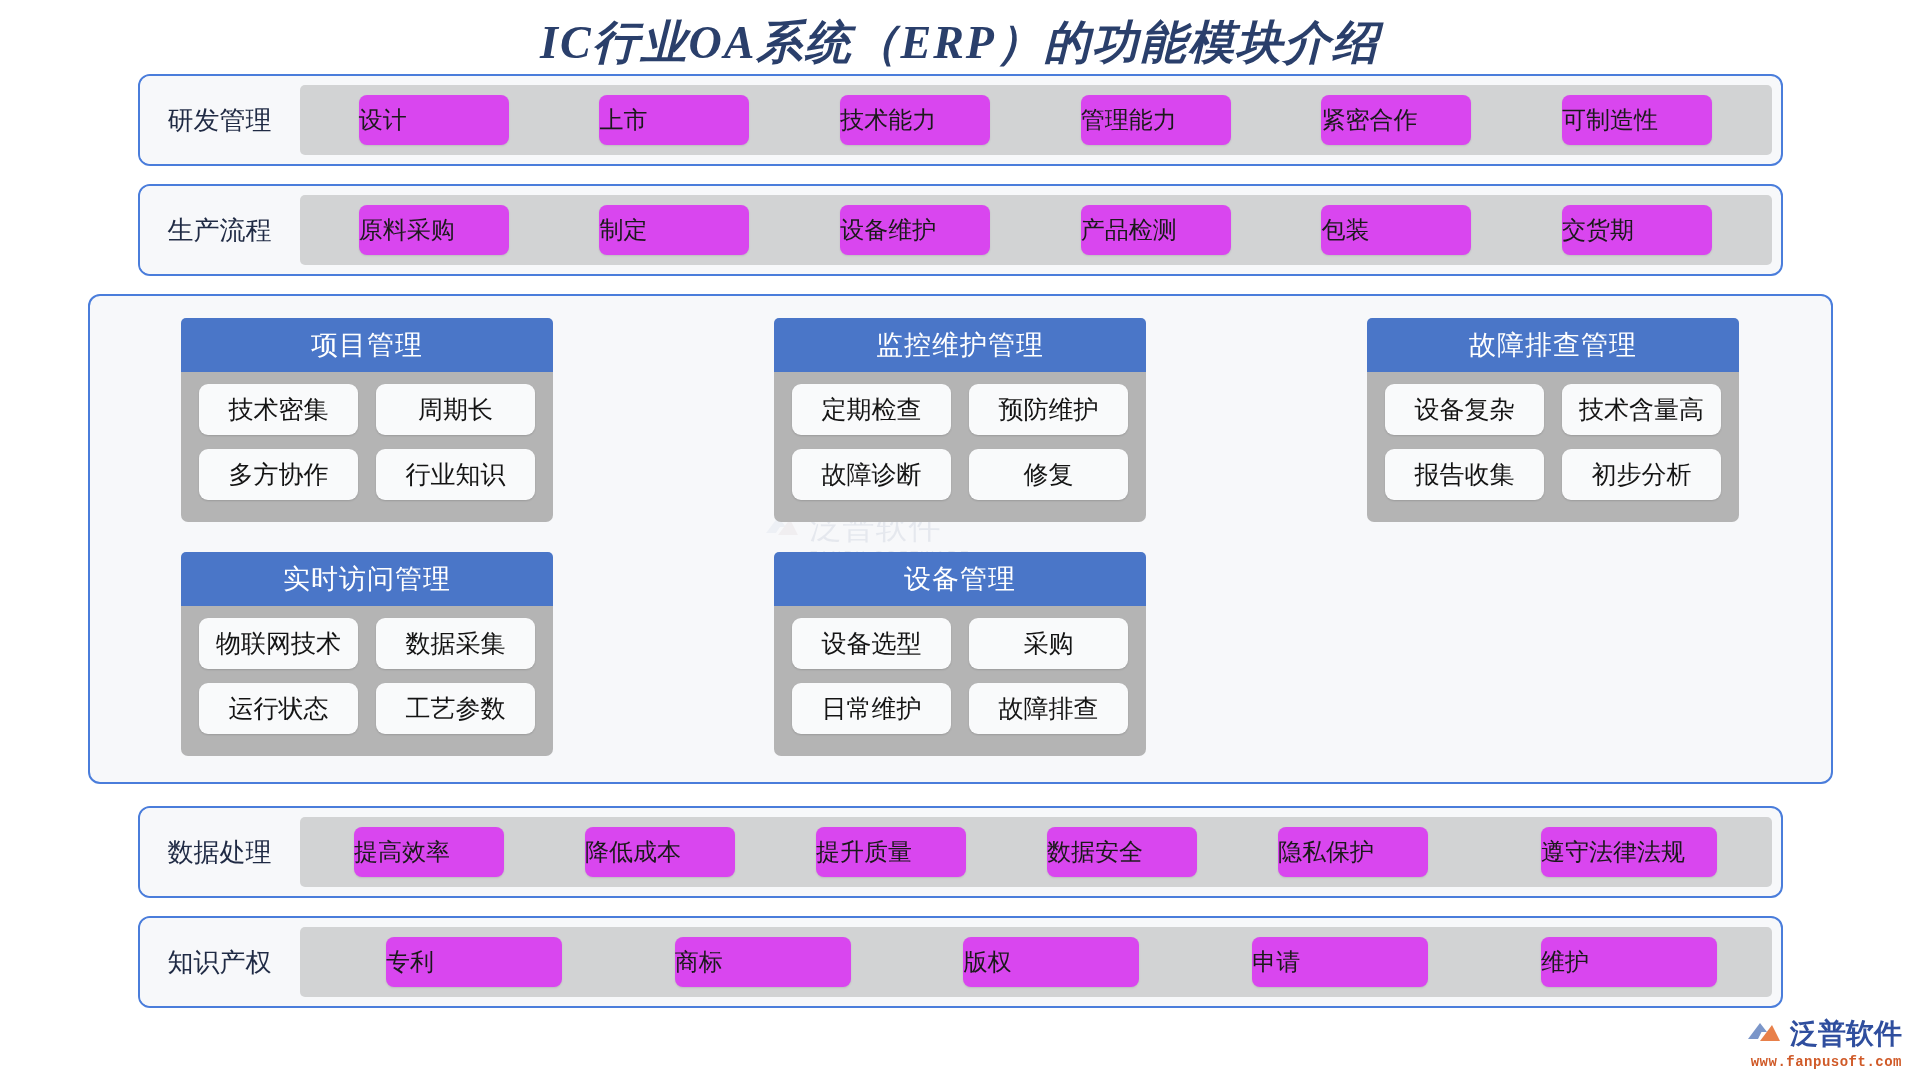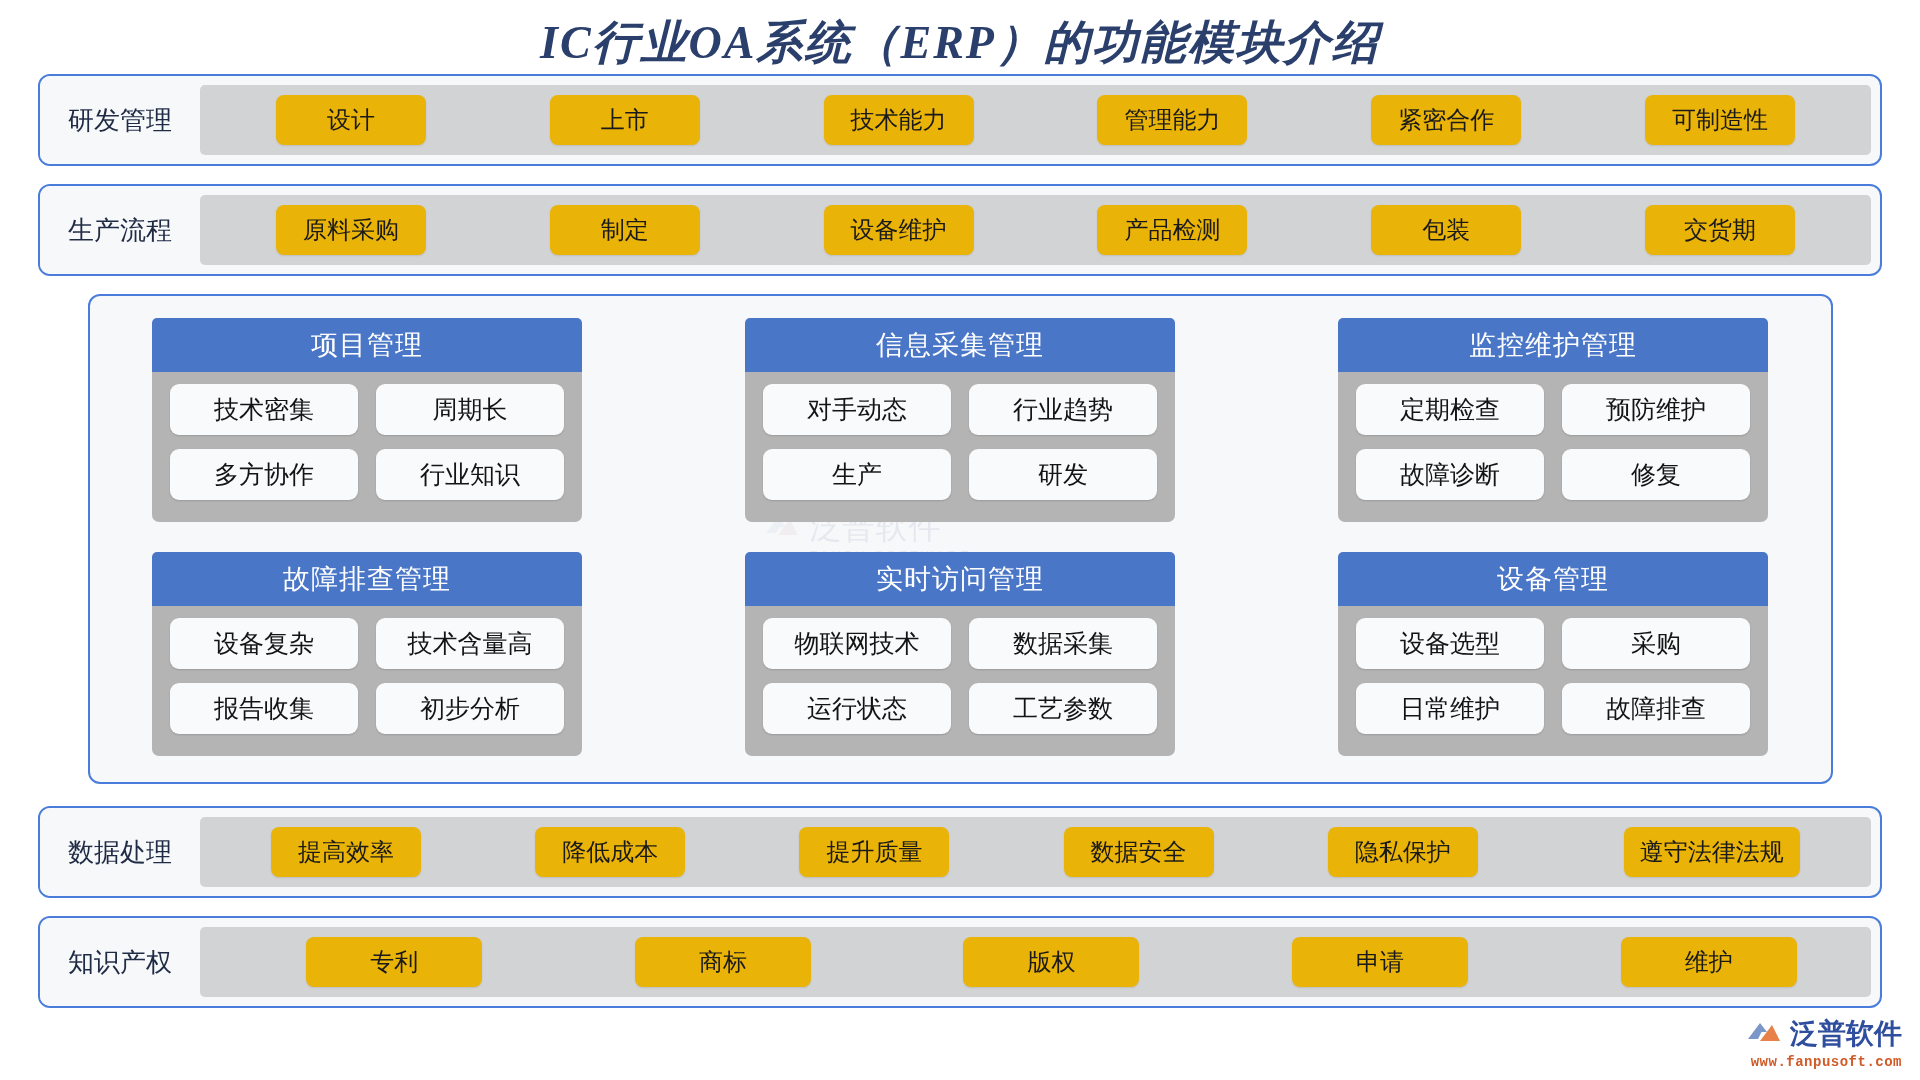"研发管理" .band { width: 1844px -> 1645px }
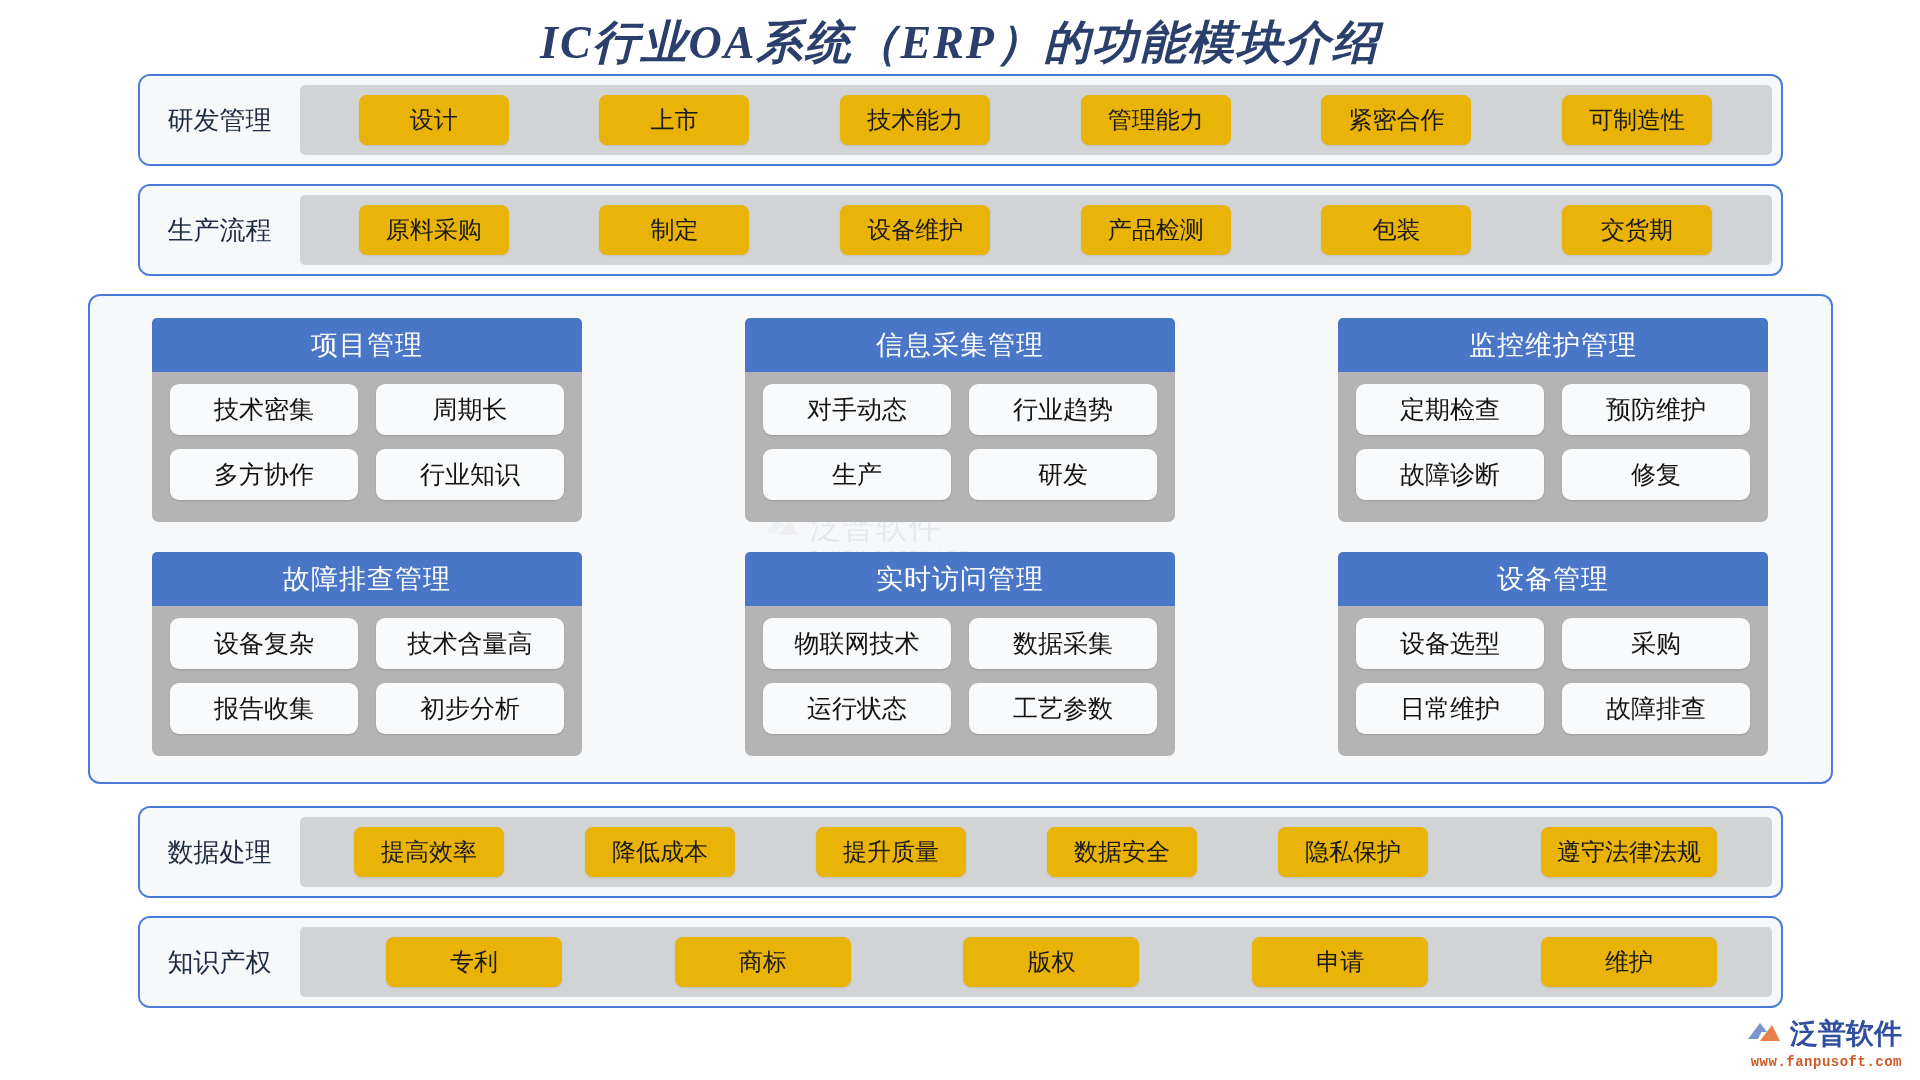"设计" .chip { background: #eab308 -> #d946ef; text-align: center -> none }
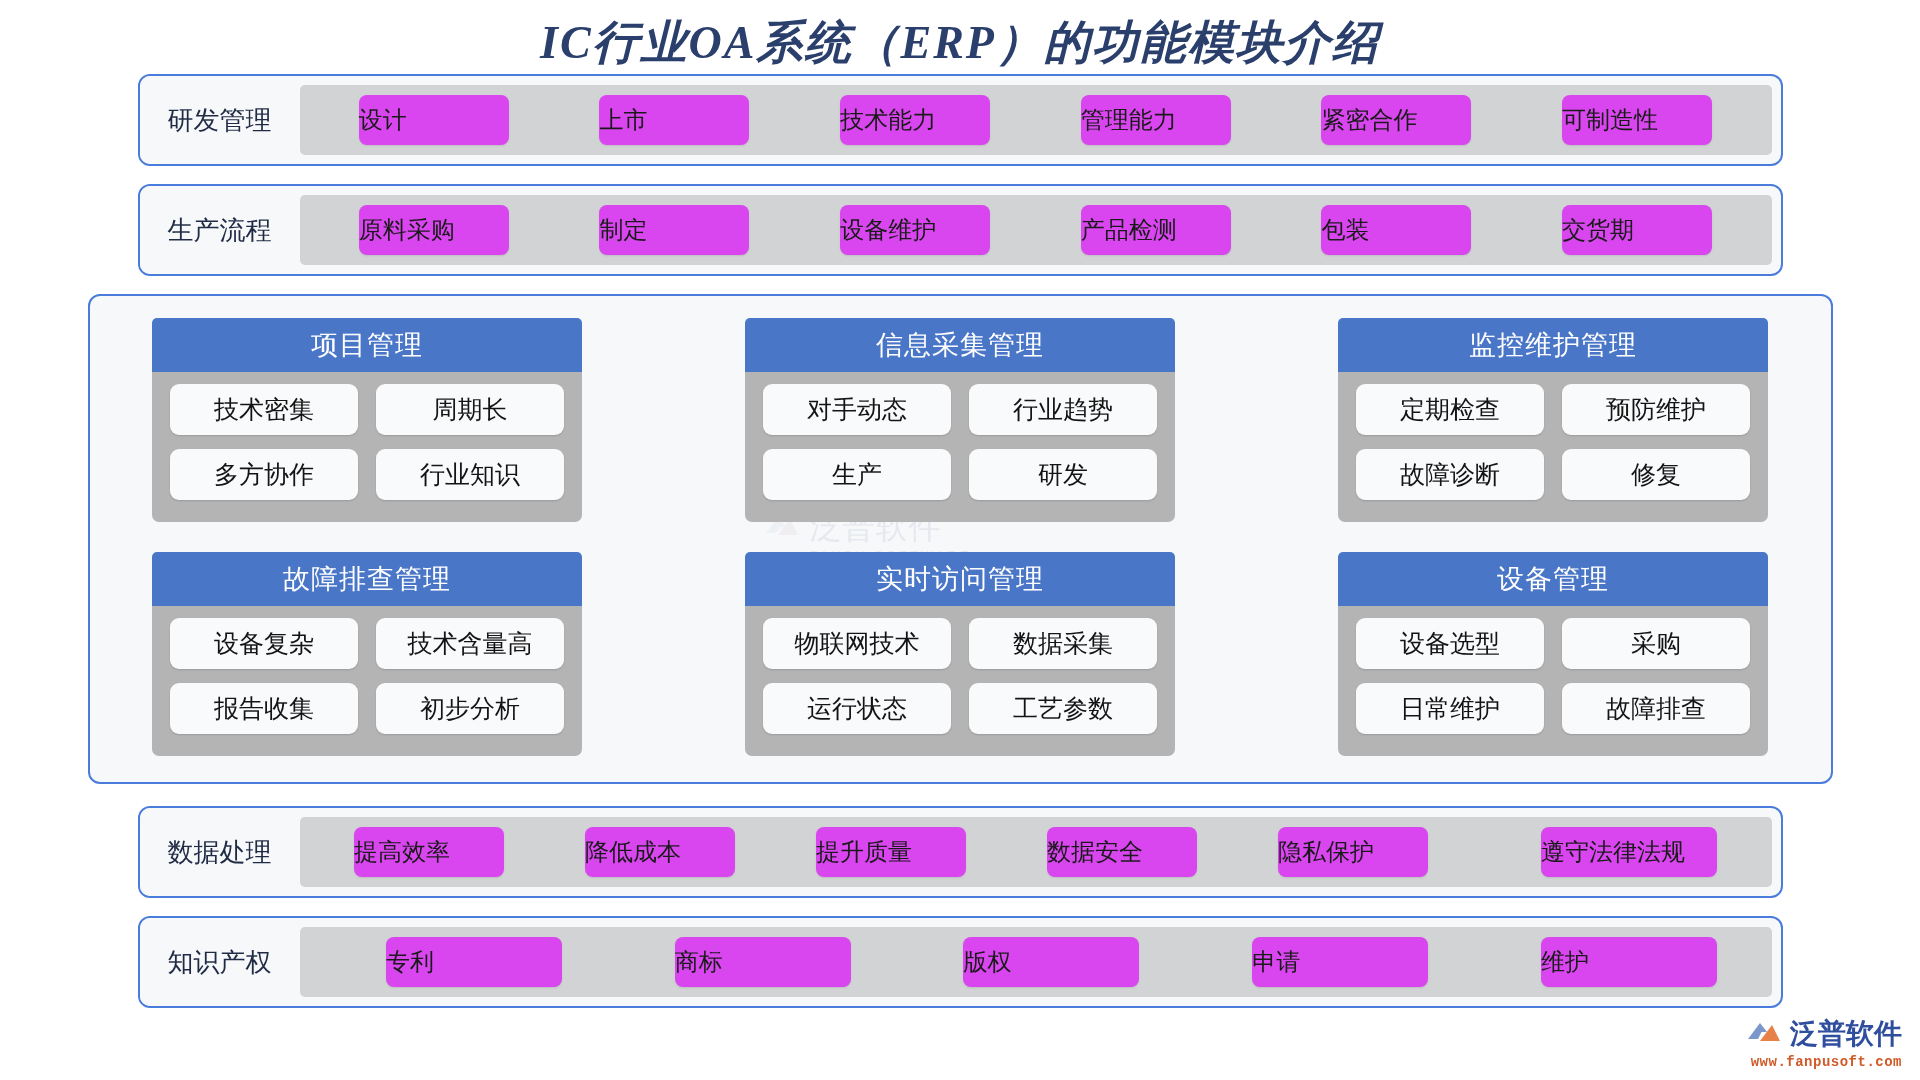"项目管理" .module-card { width: 430px -> 372px }
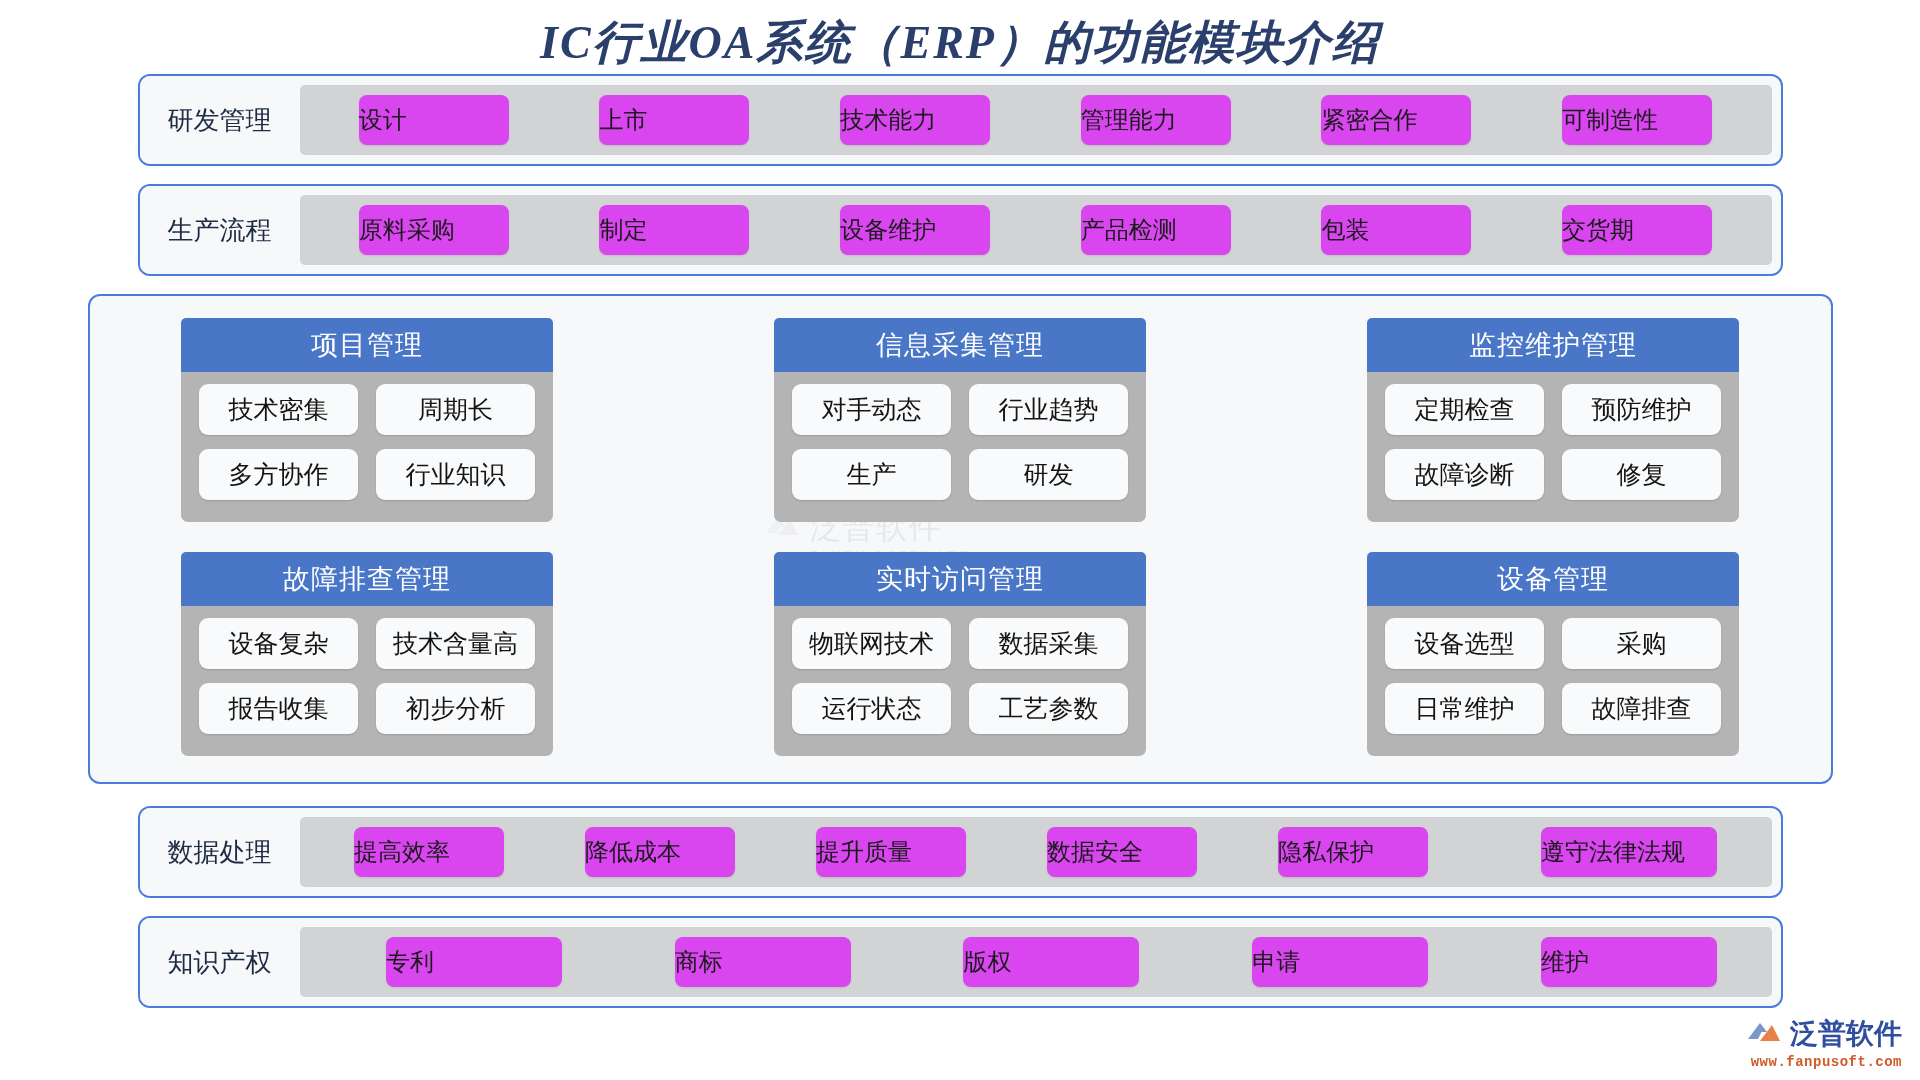"信息采集管理" div.module-card { html: <div> <div>信息采集管理</div> <div> <div>对手动态</div> <div>行业趋势</div> <div>生产</div> <div>研发</div> </div> </div> -> none }
